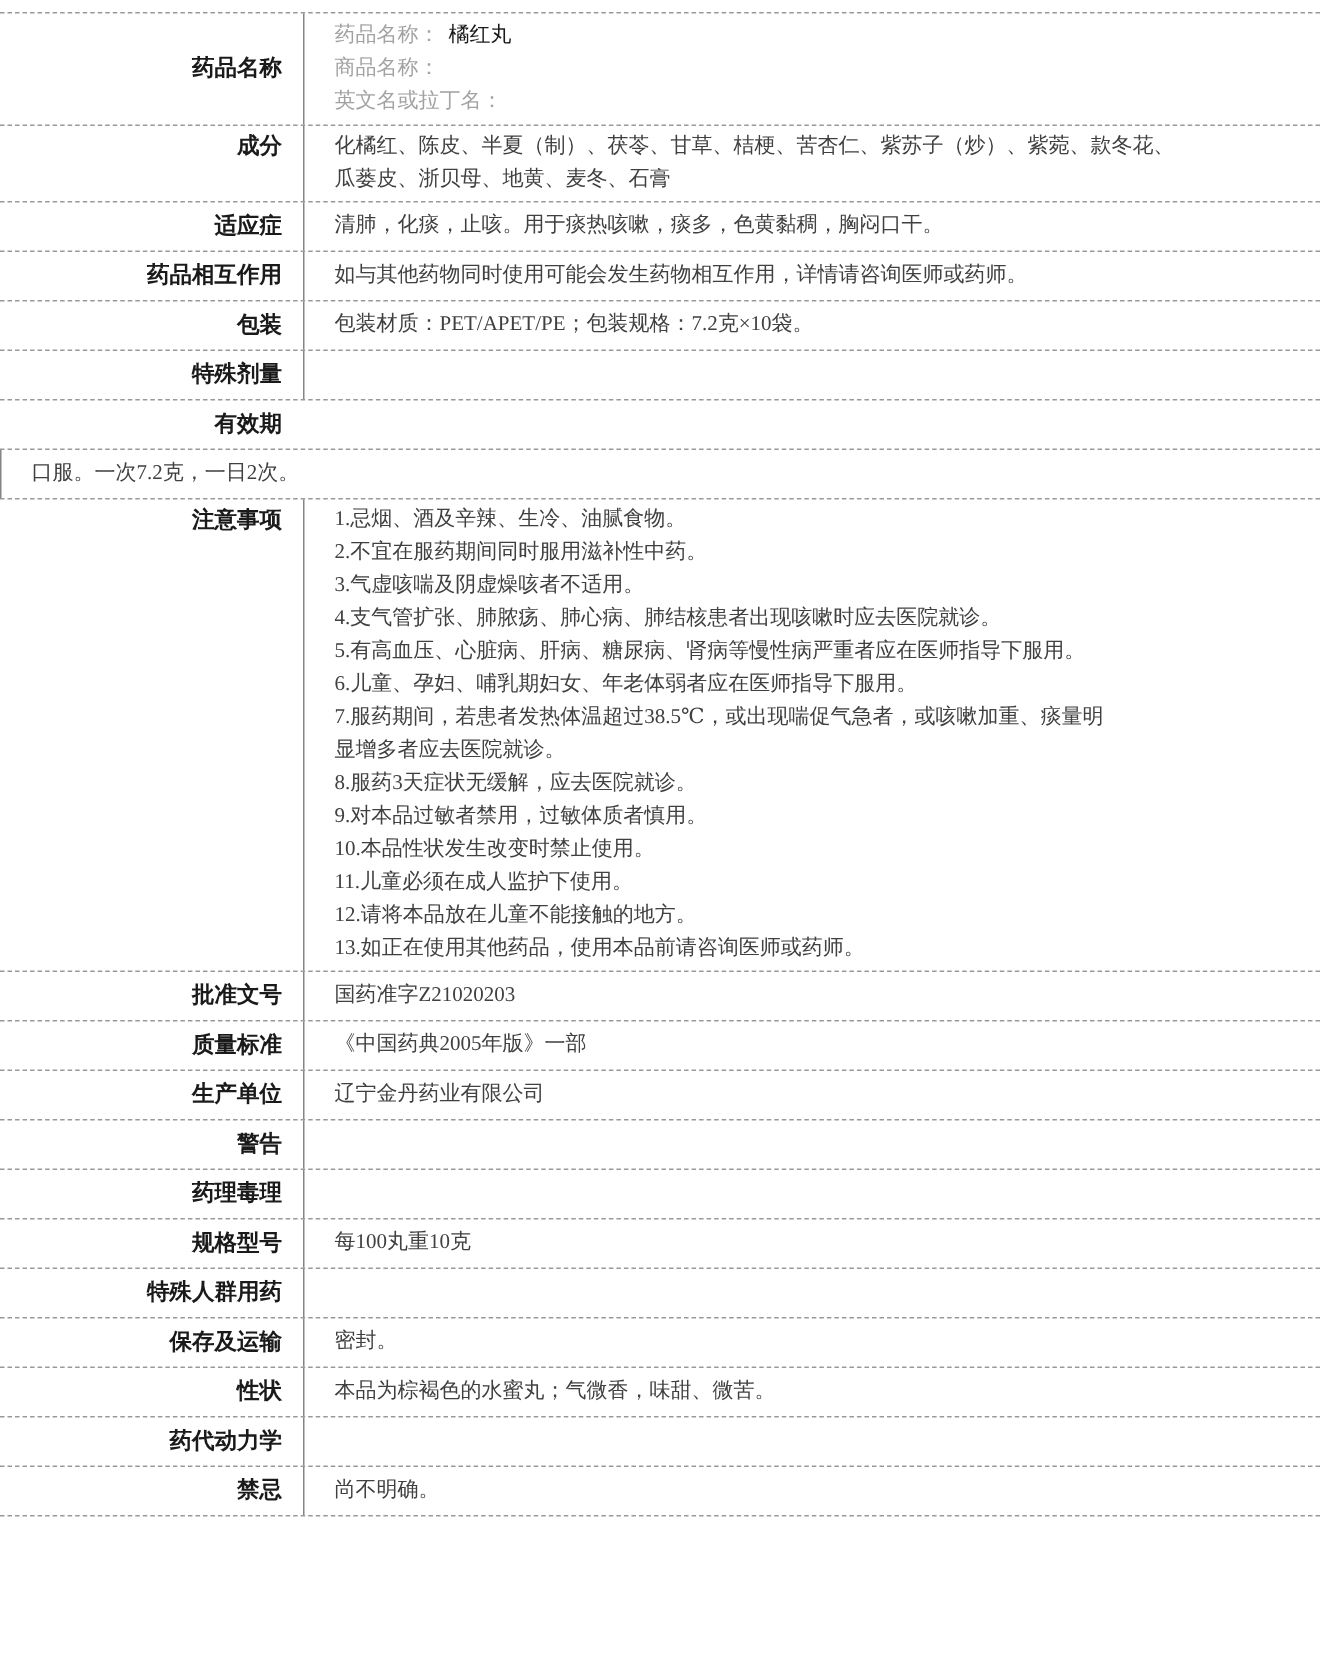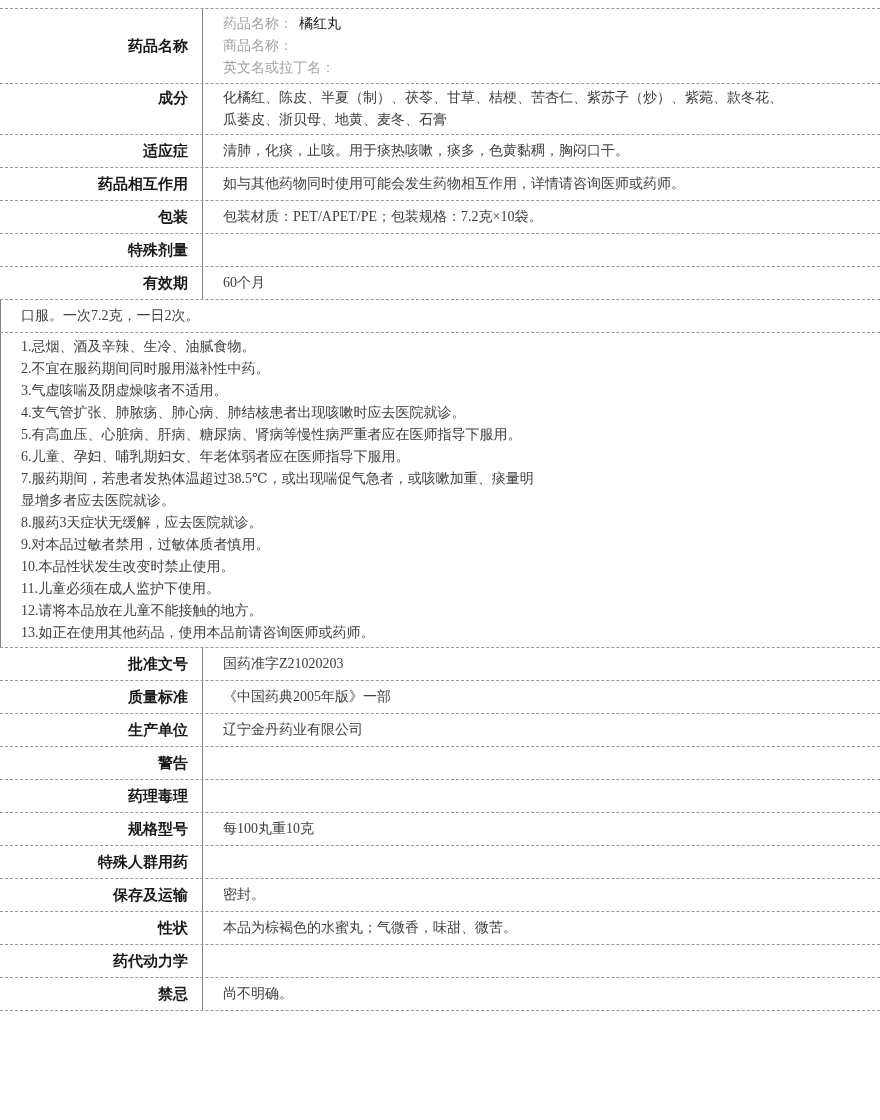"60个月" div.value-cell { html: <div> <span>60个月</span> </div> -> none }
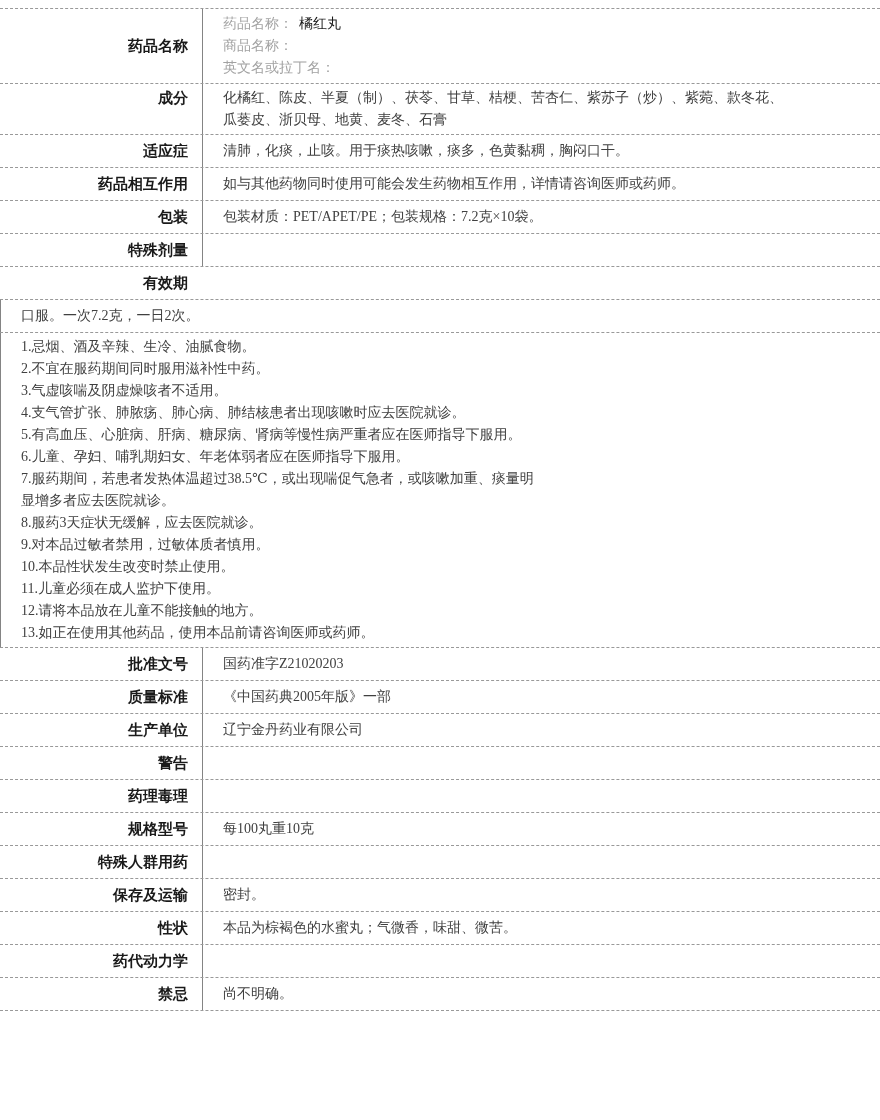"注意事项" div.label-cell { html: none -> <div>注意事项</div> }
